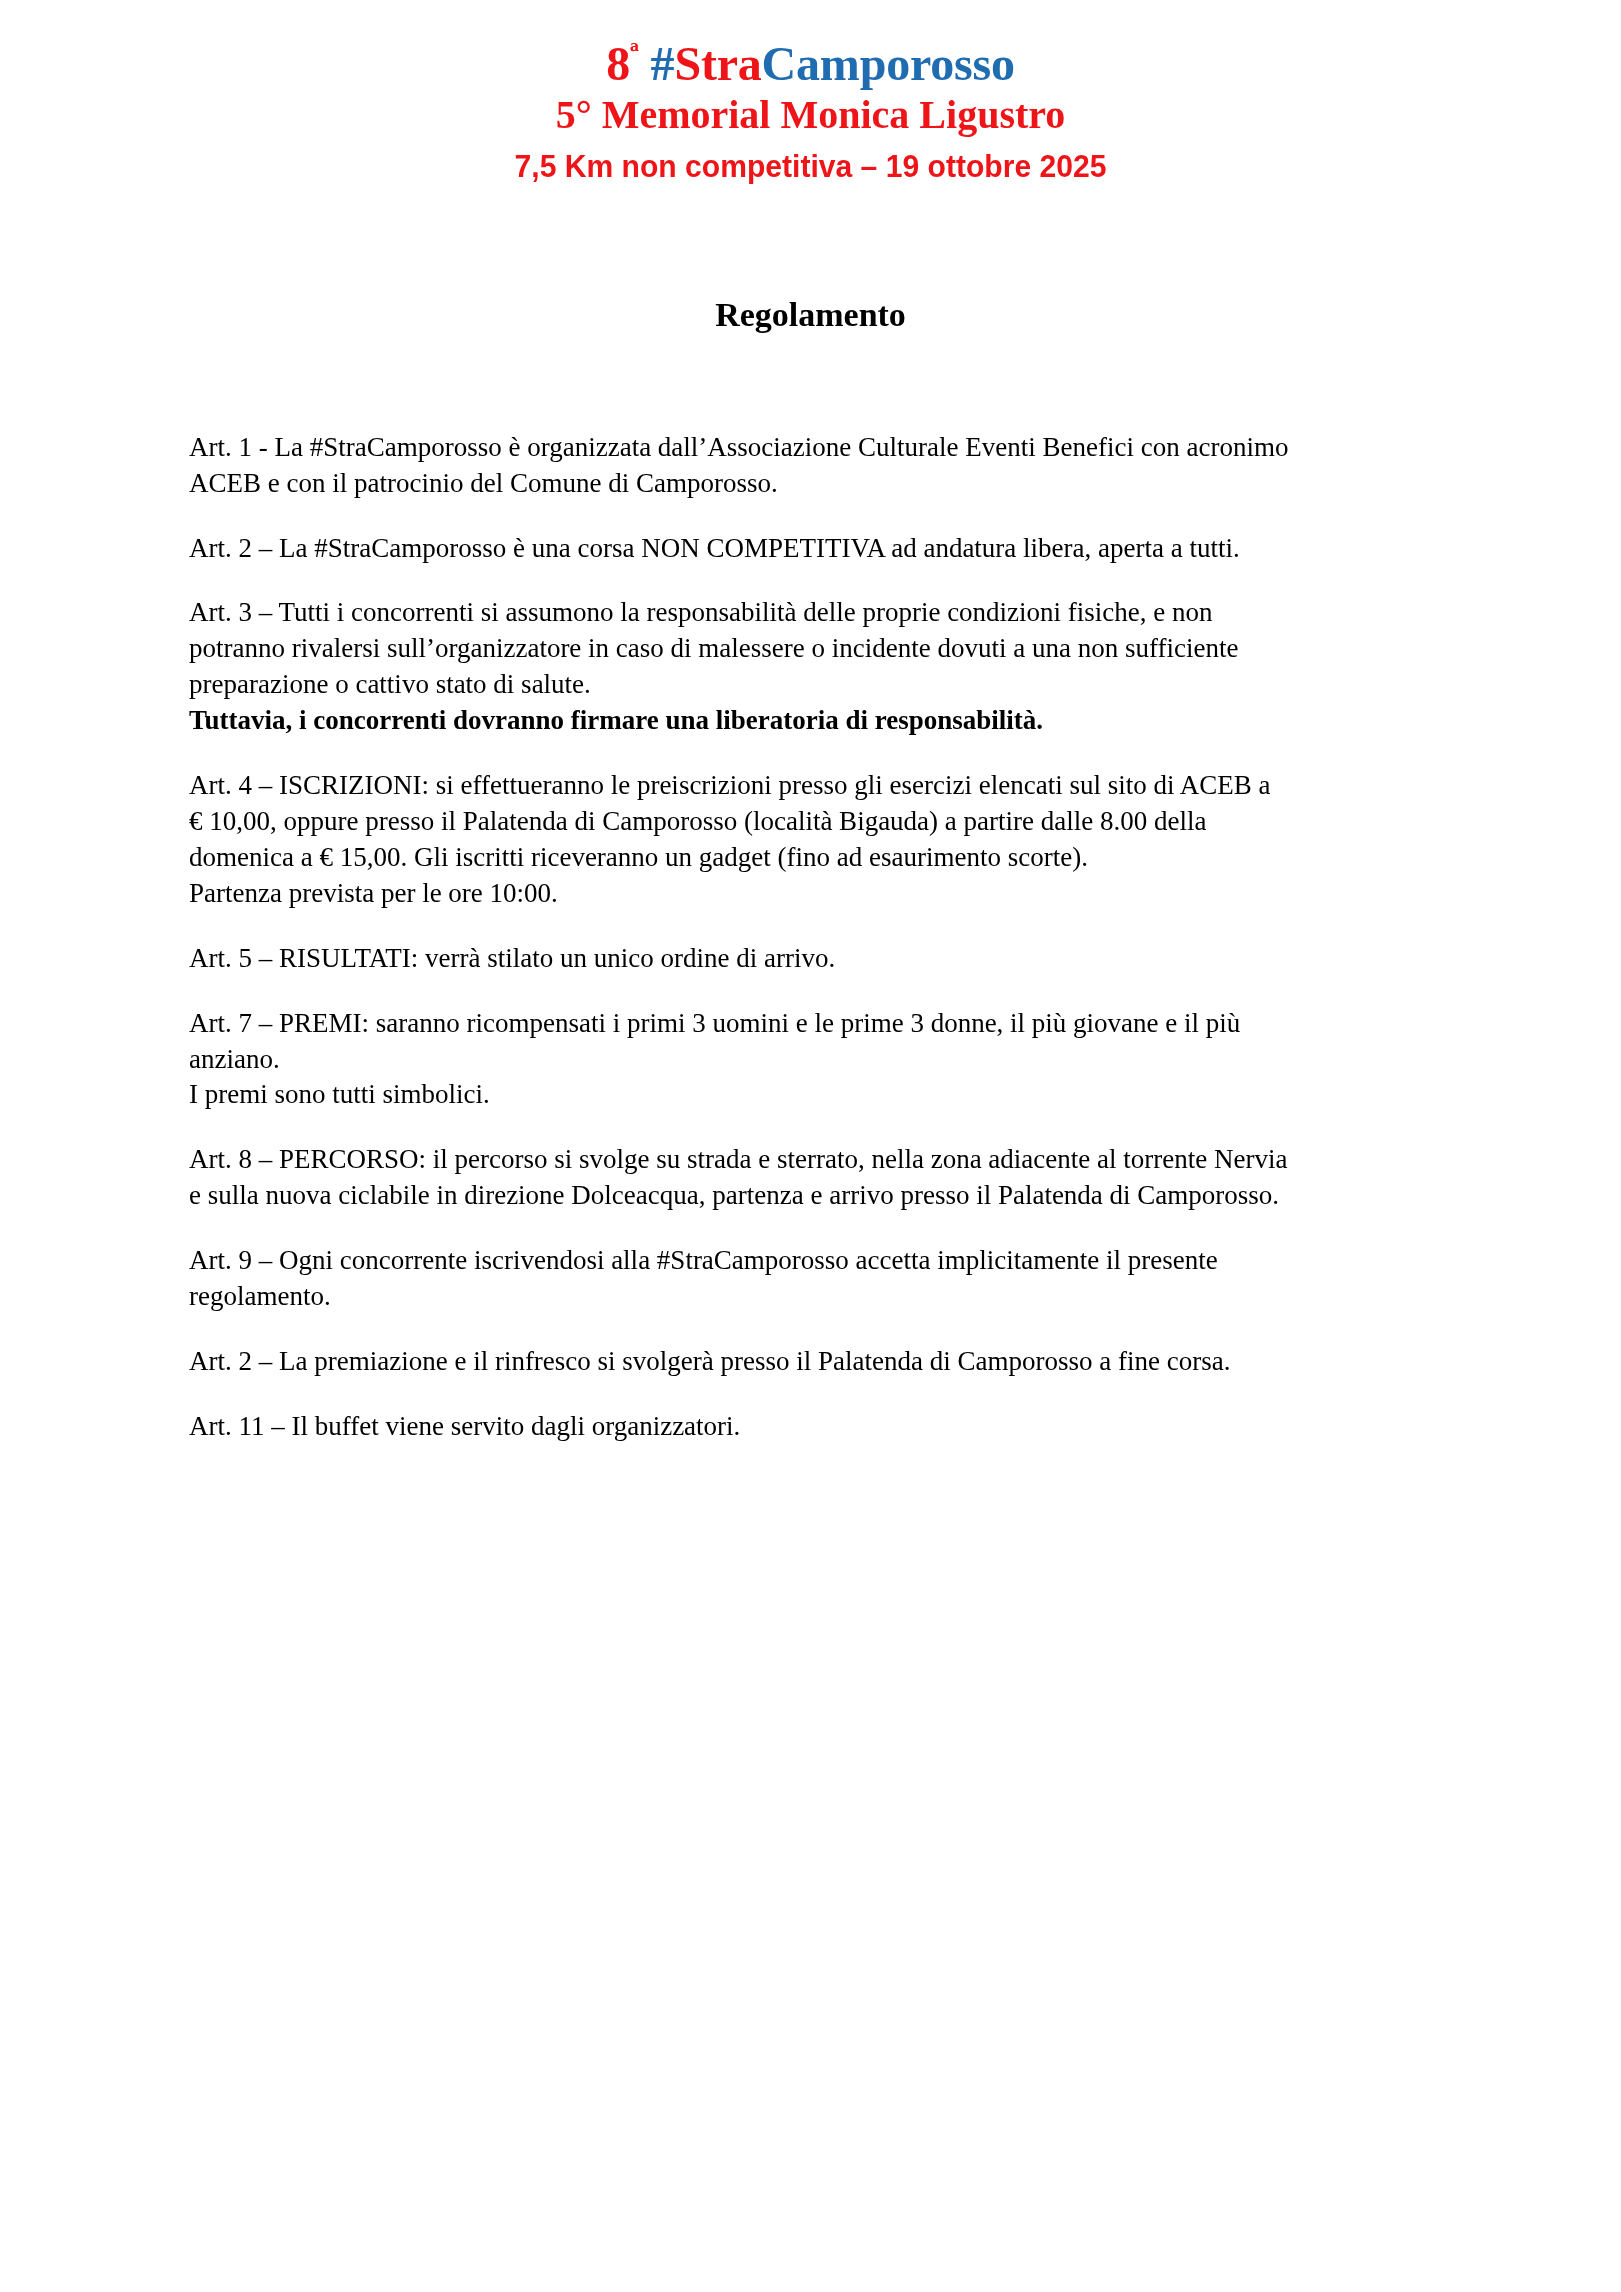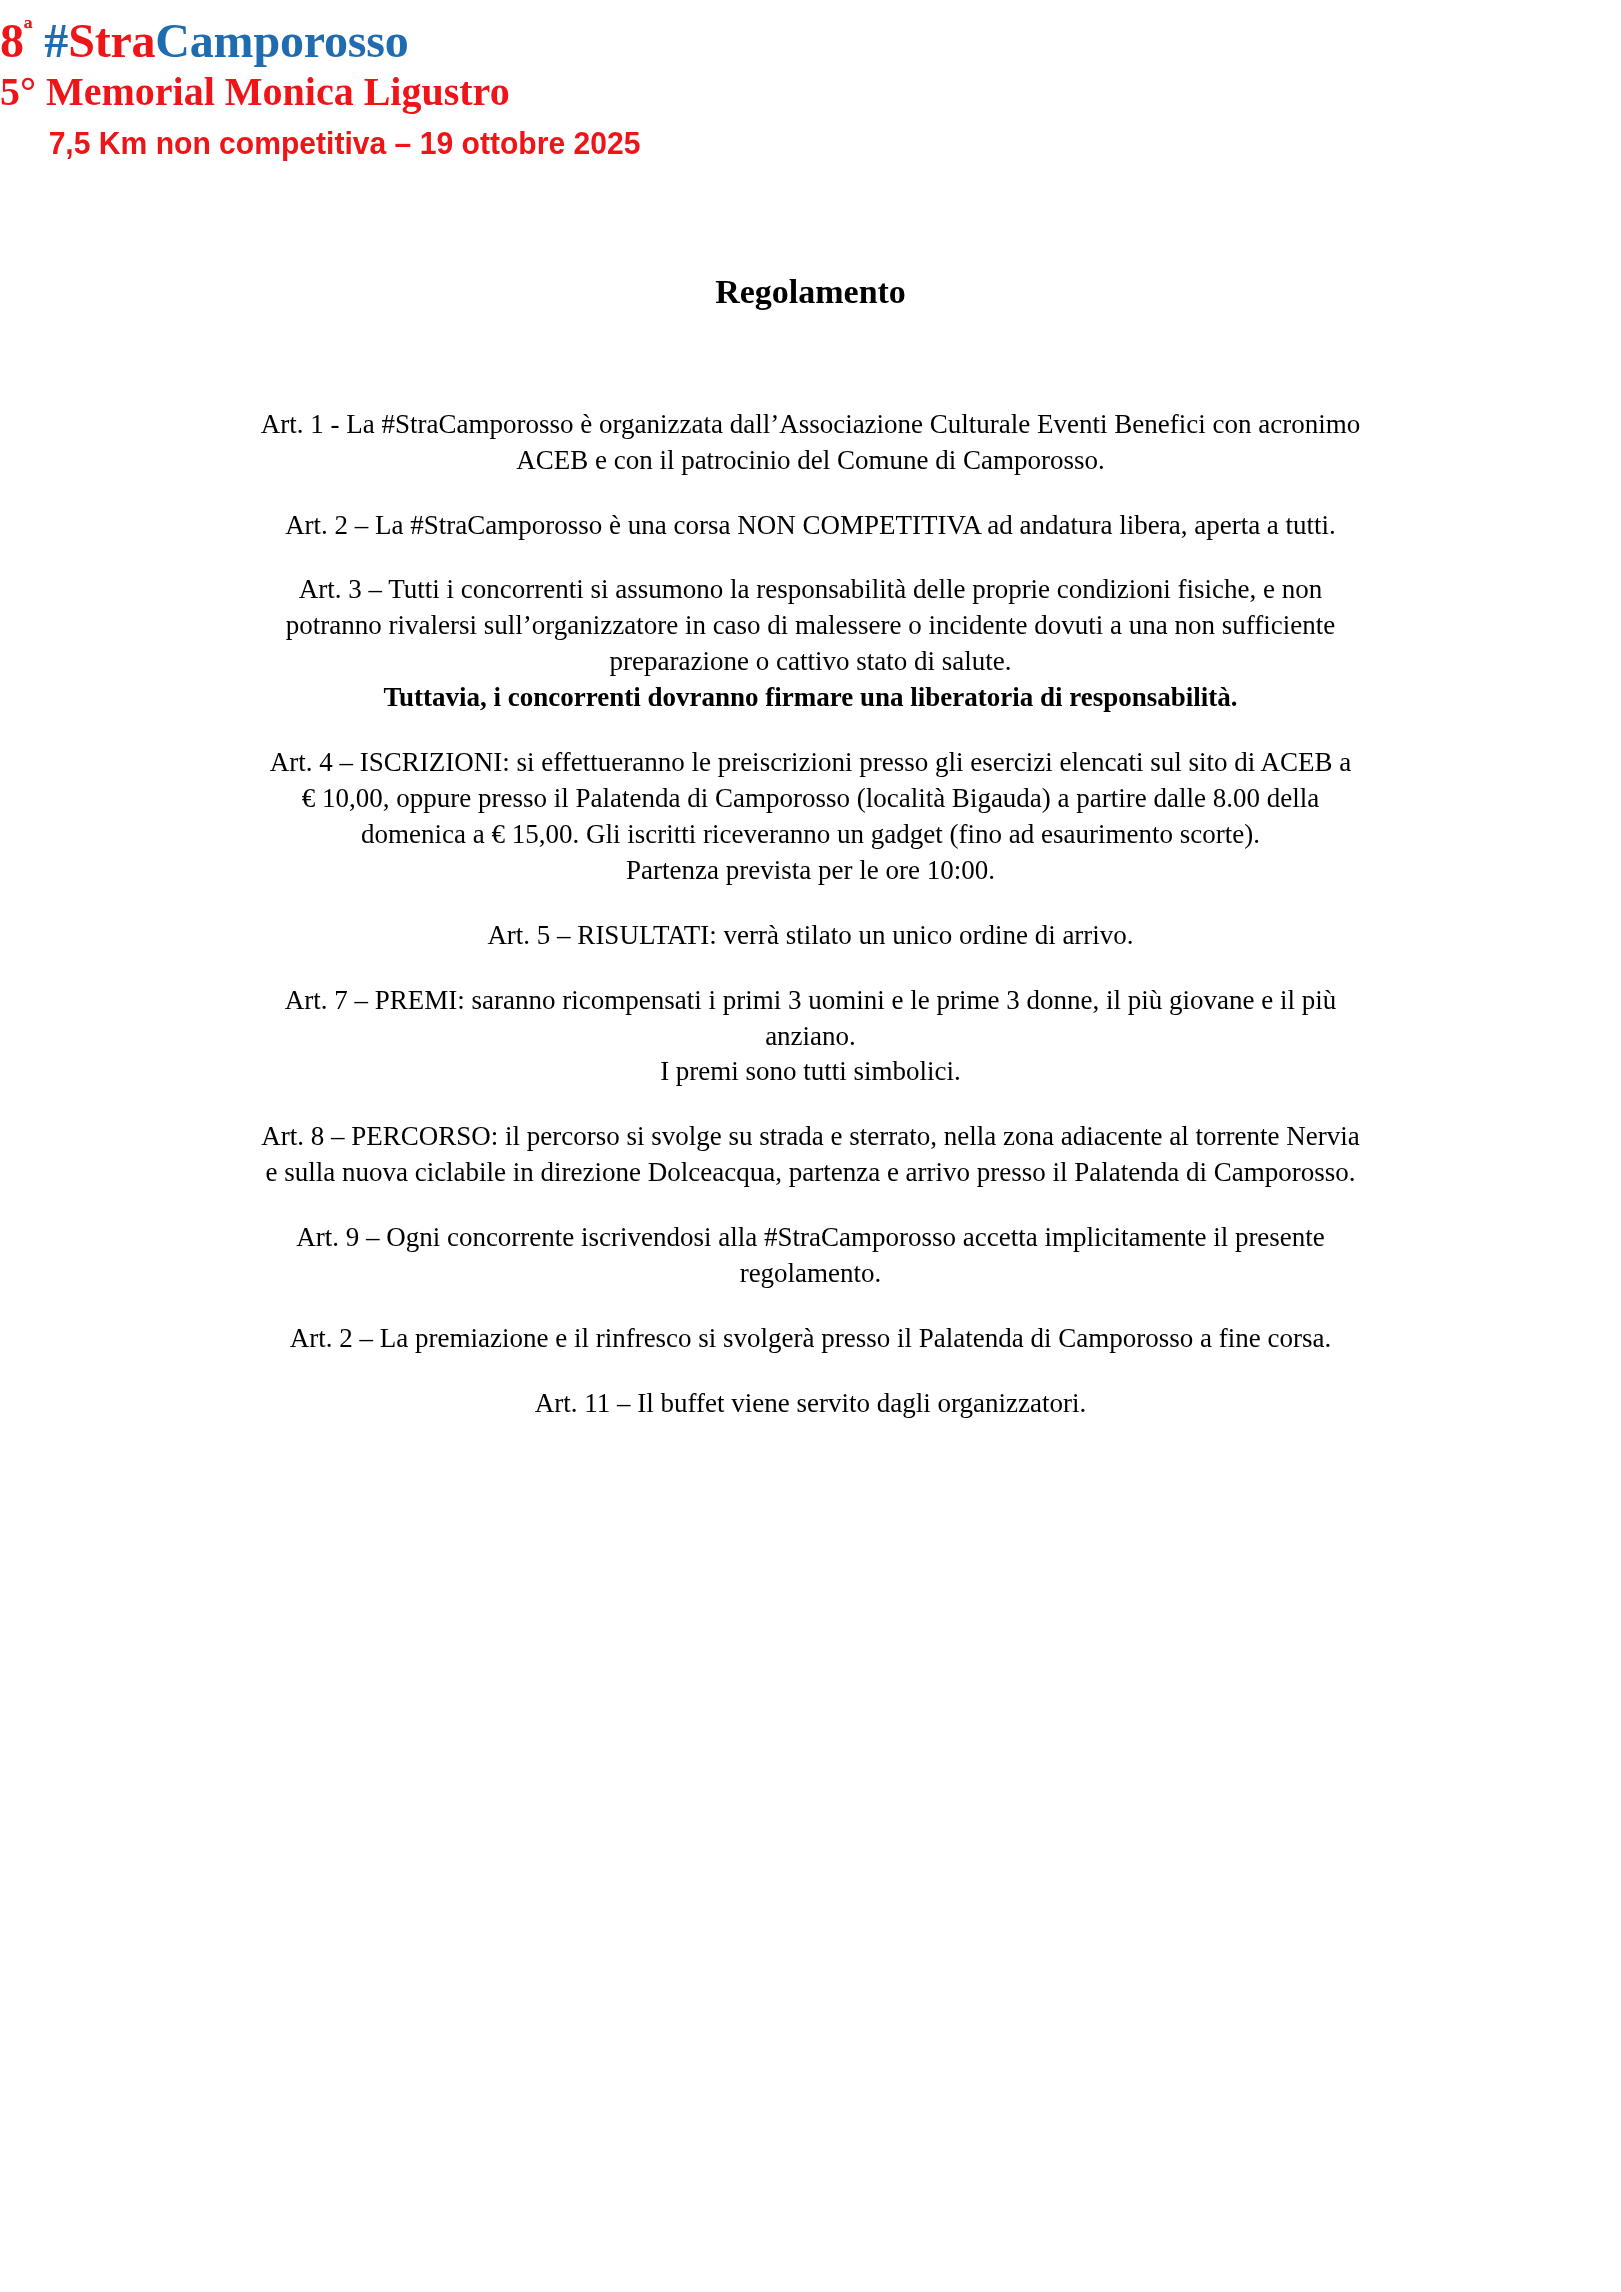"8ª #StraCamporosso" .masthead { padding-top: 14px -> 37px; text-align: left -> center }
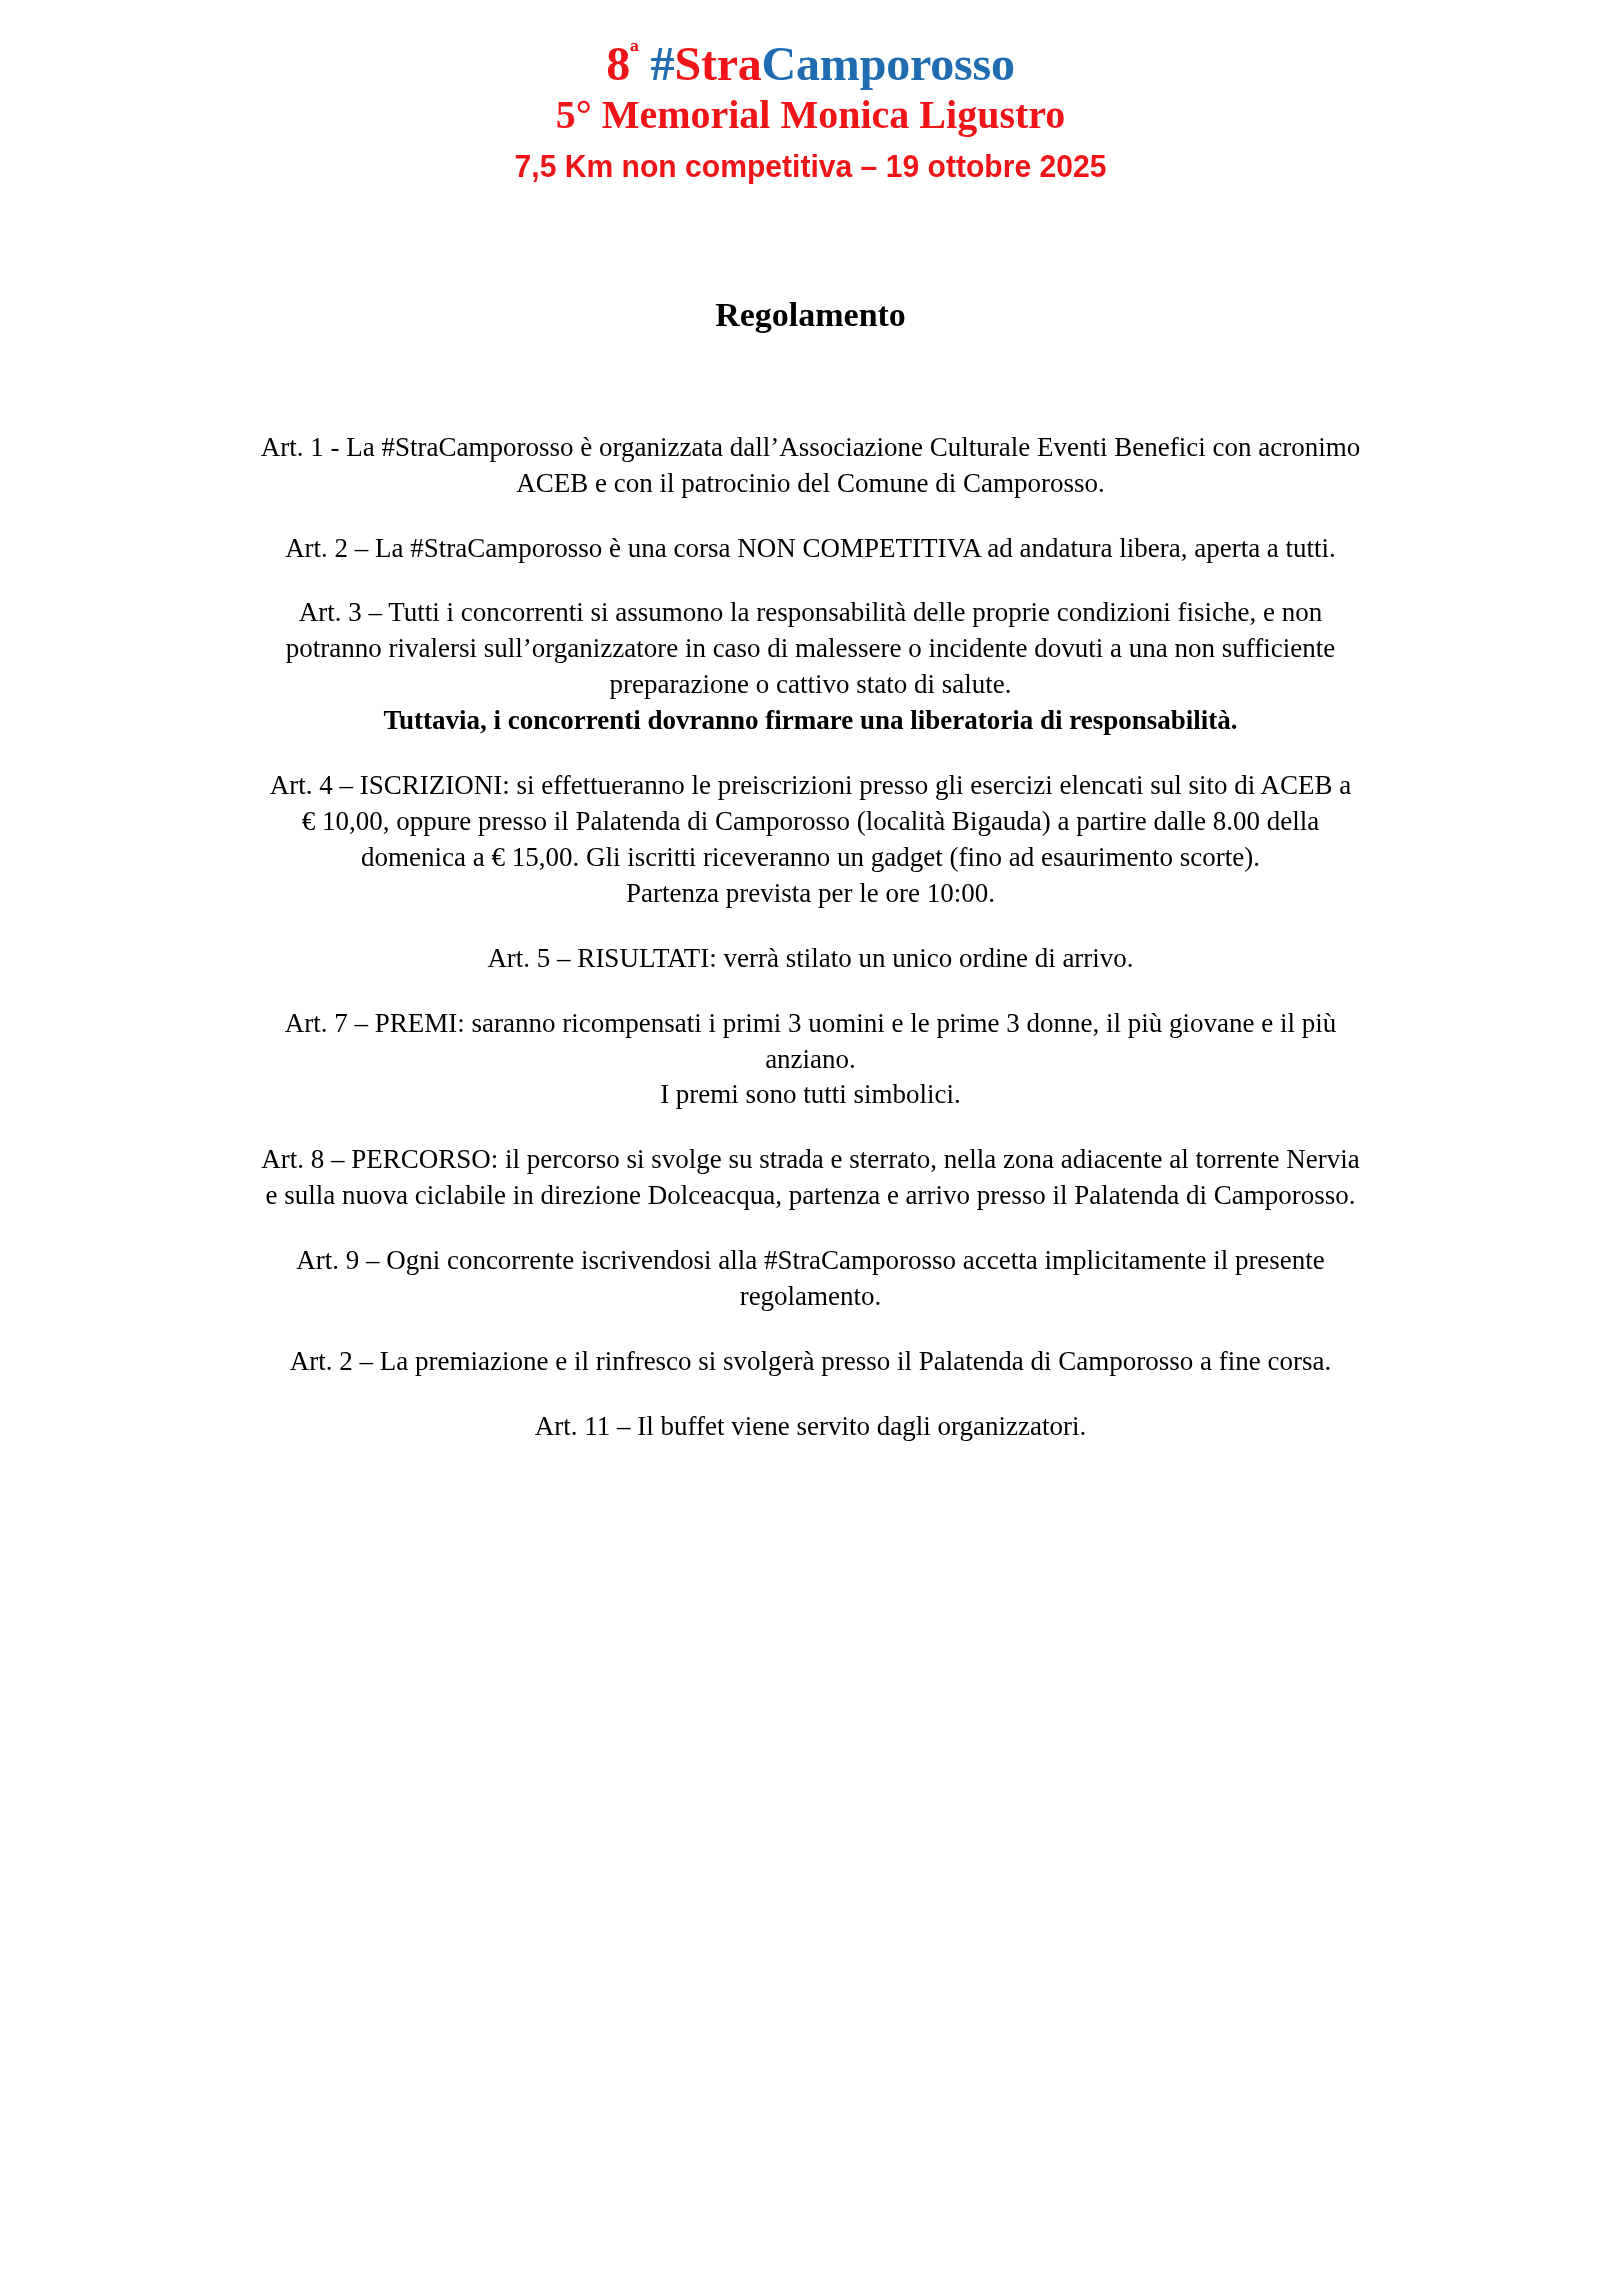"Art. 1 - La #StraCamporosso" .art .ln { text-align: center -> none }
